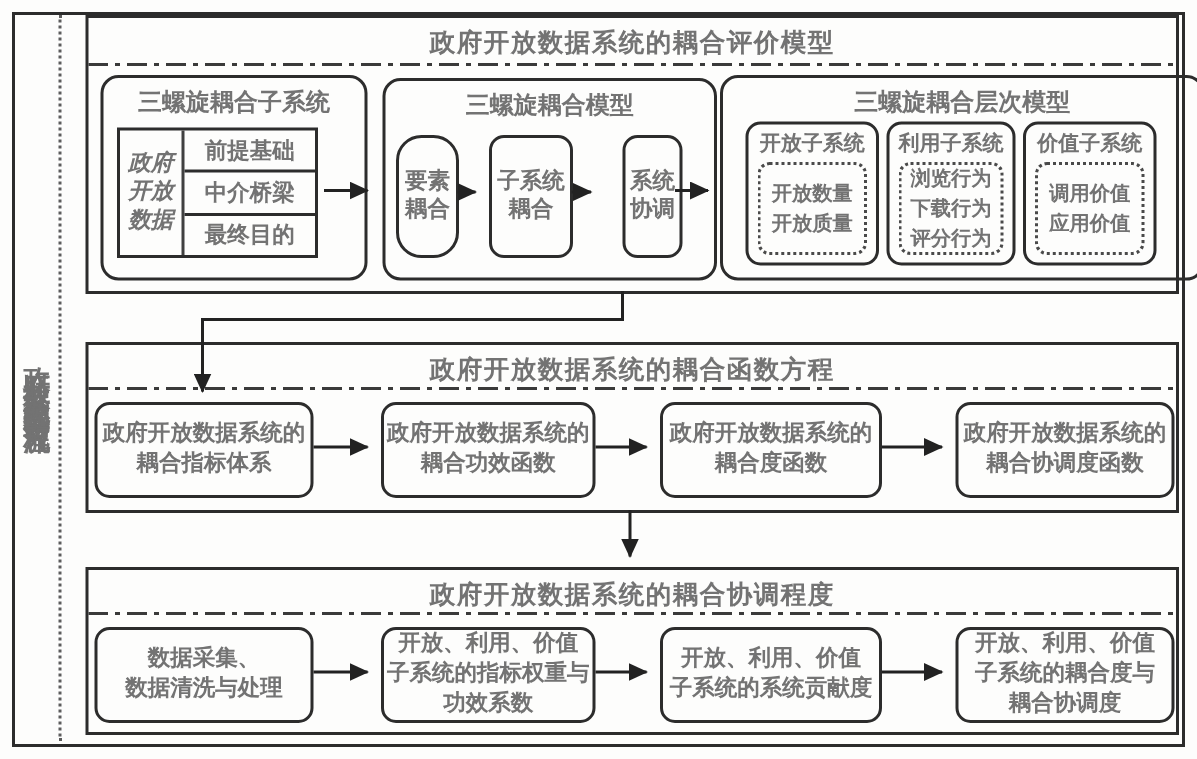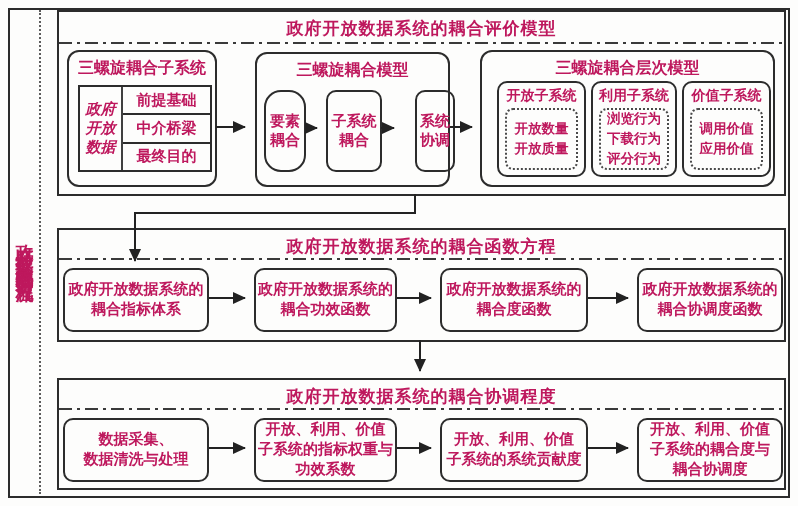"政府开放数据系统的耦合评价模型" .canvas { color: #be185d -> #737373 }
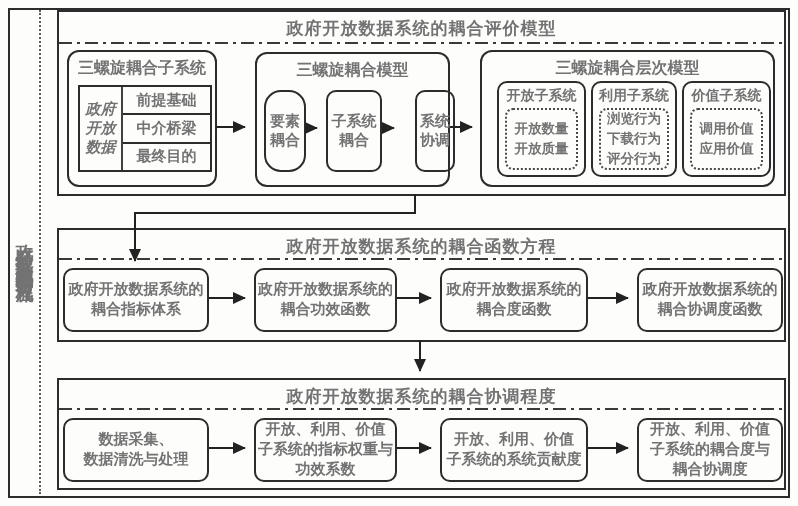"三螺旋耦合子系统" .rbox { padding-left: none -> 28px }
